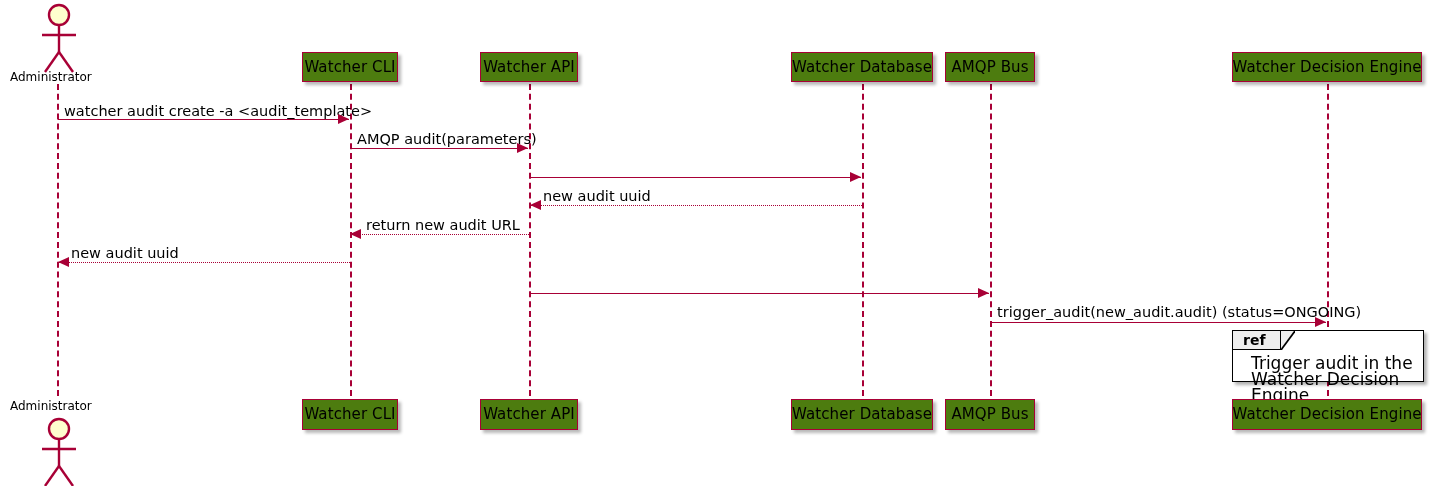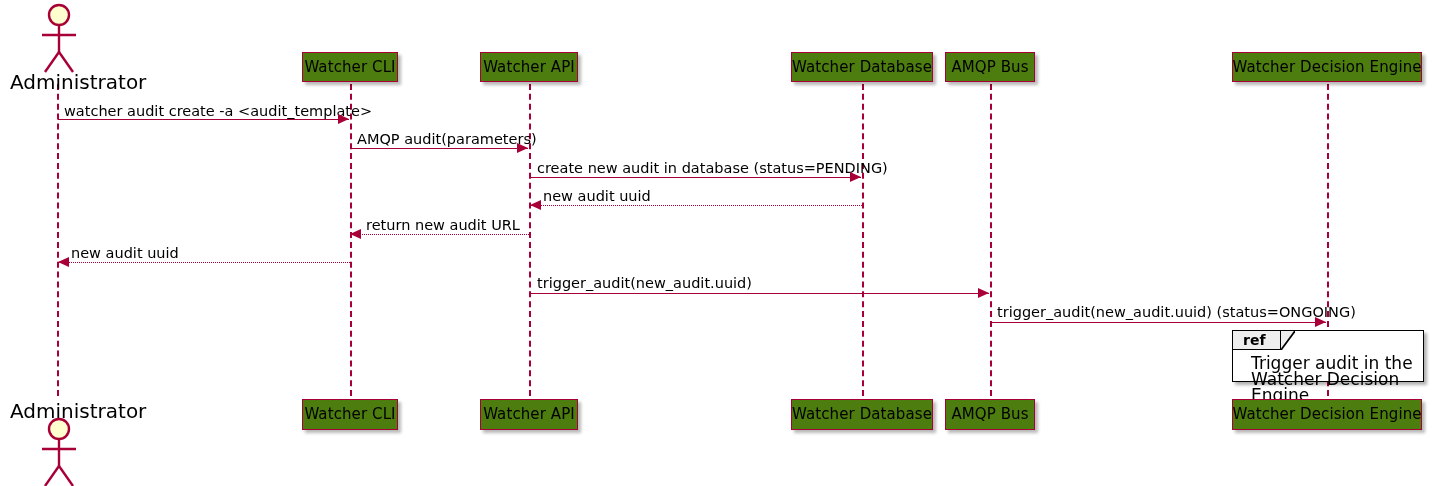"Administrator" .actor-label { font-size: 20px -> 12px }
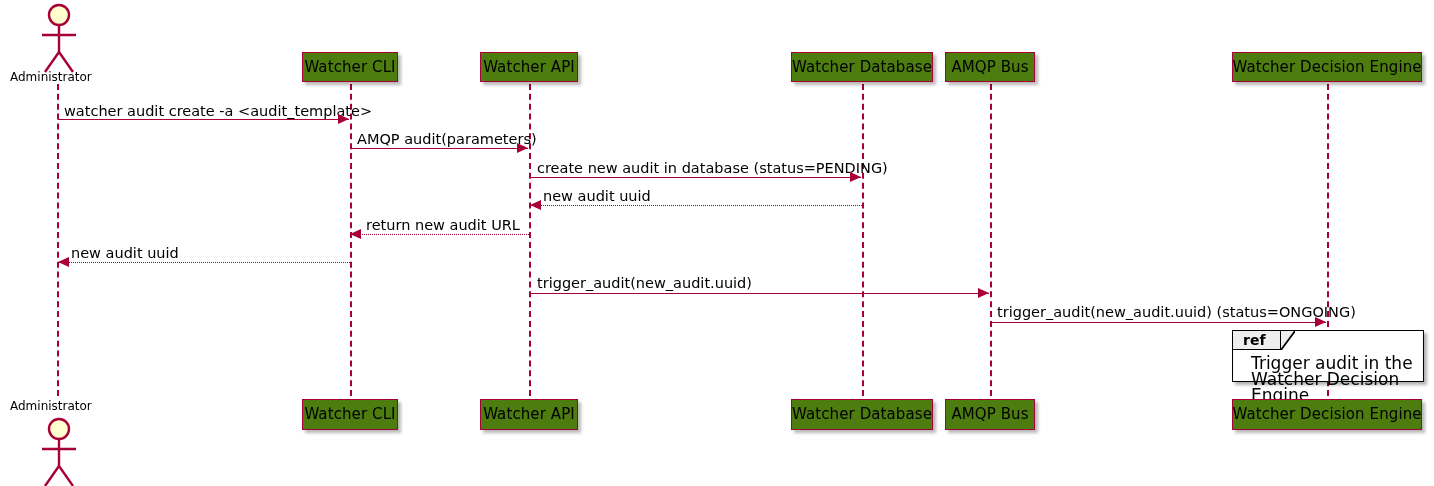"create new audit in database" div.msg-label { html: <div>create new audit in database (status=PENDING)</div> -> none }
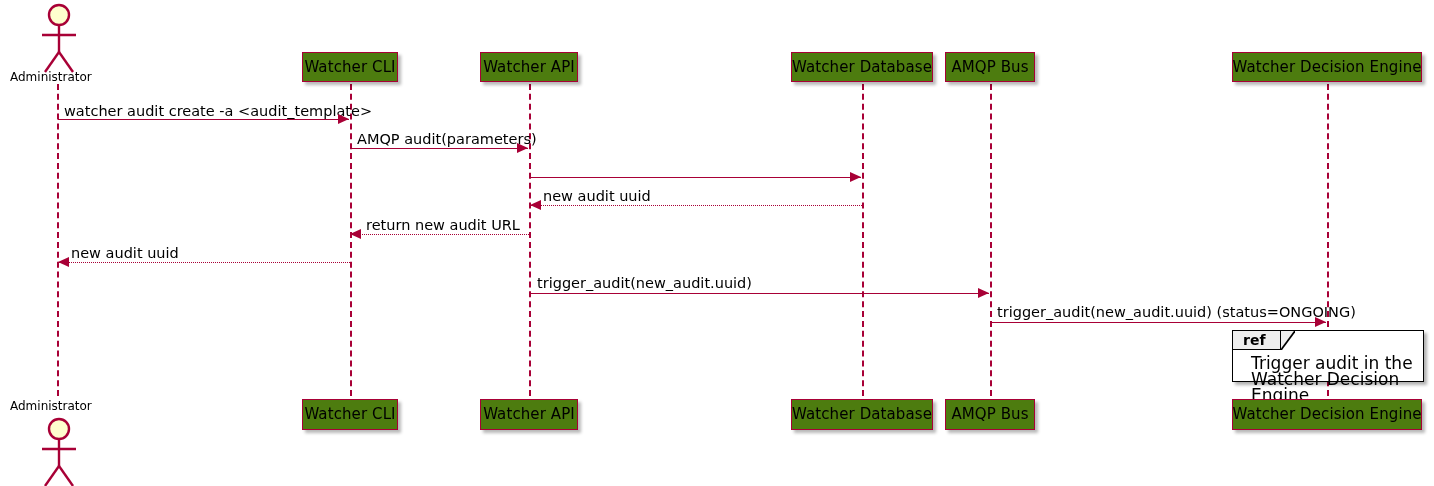"trigger_audit(new_audit.uuid)" div.msg-label { html: <div>trigger_audit(new_audit.uuid)</div> -> none }
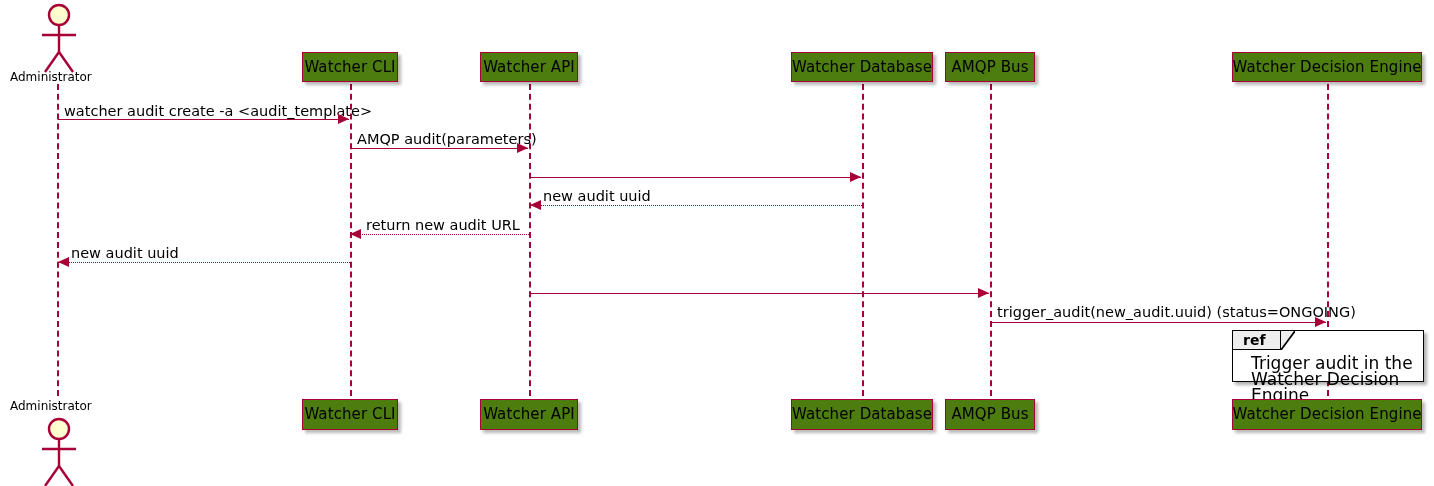"trigger_audit(new_audit.uuid)" div.msg-label { text: audit.uuid -> audit.audit }
